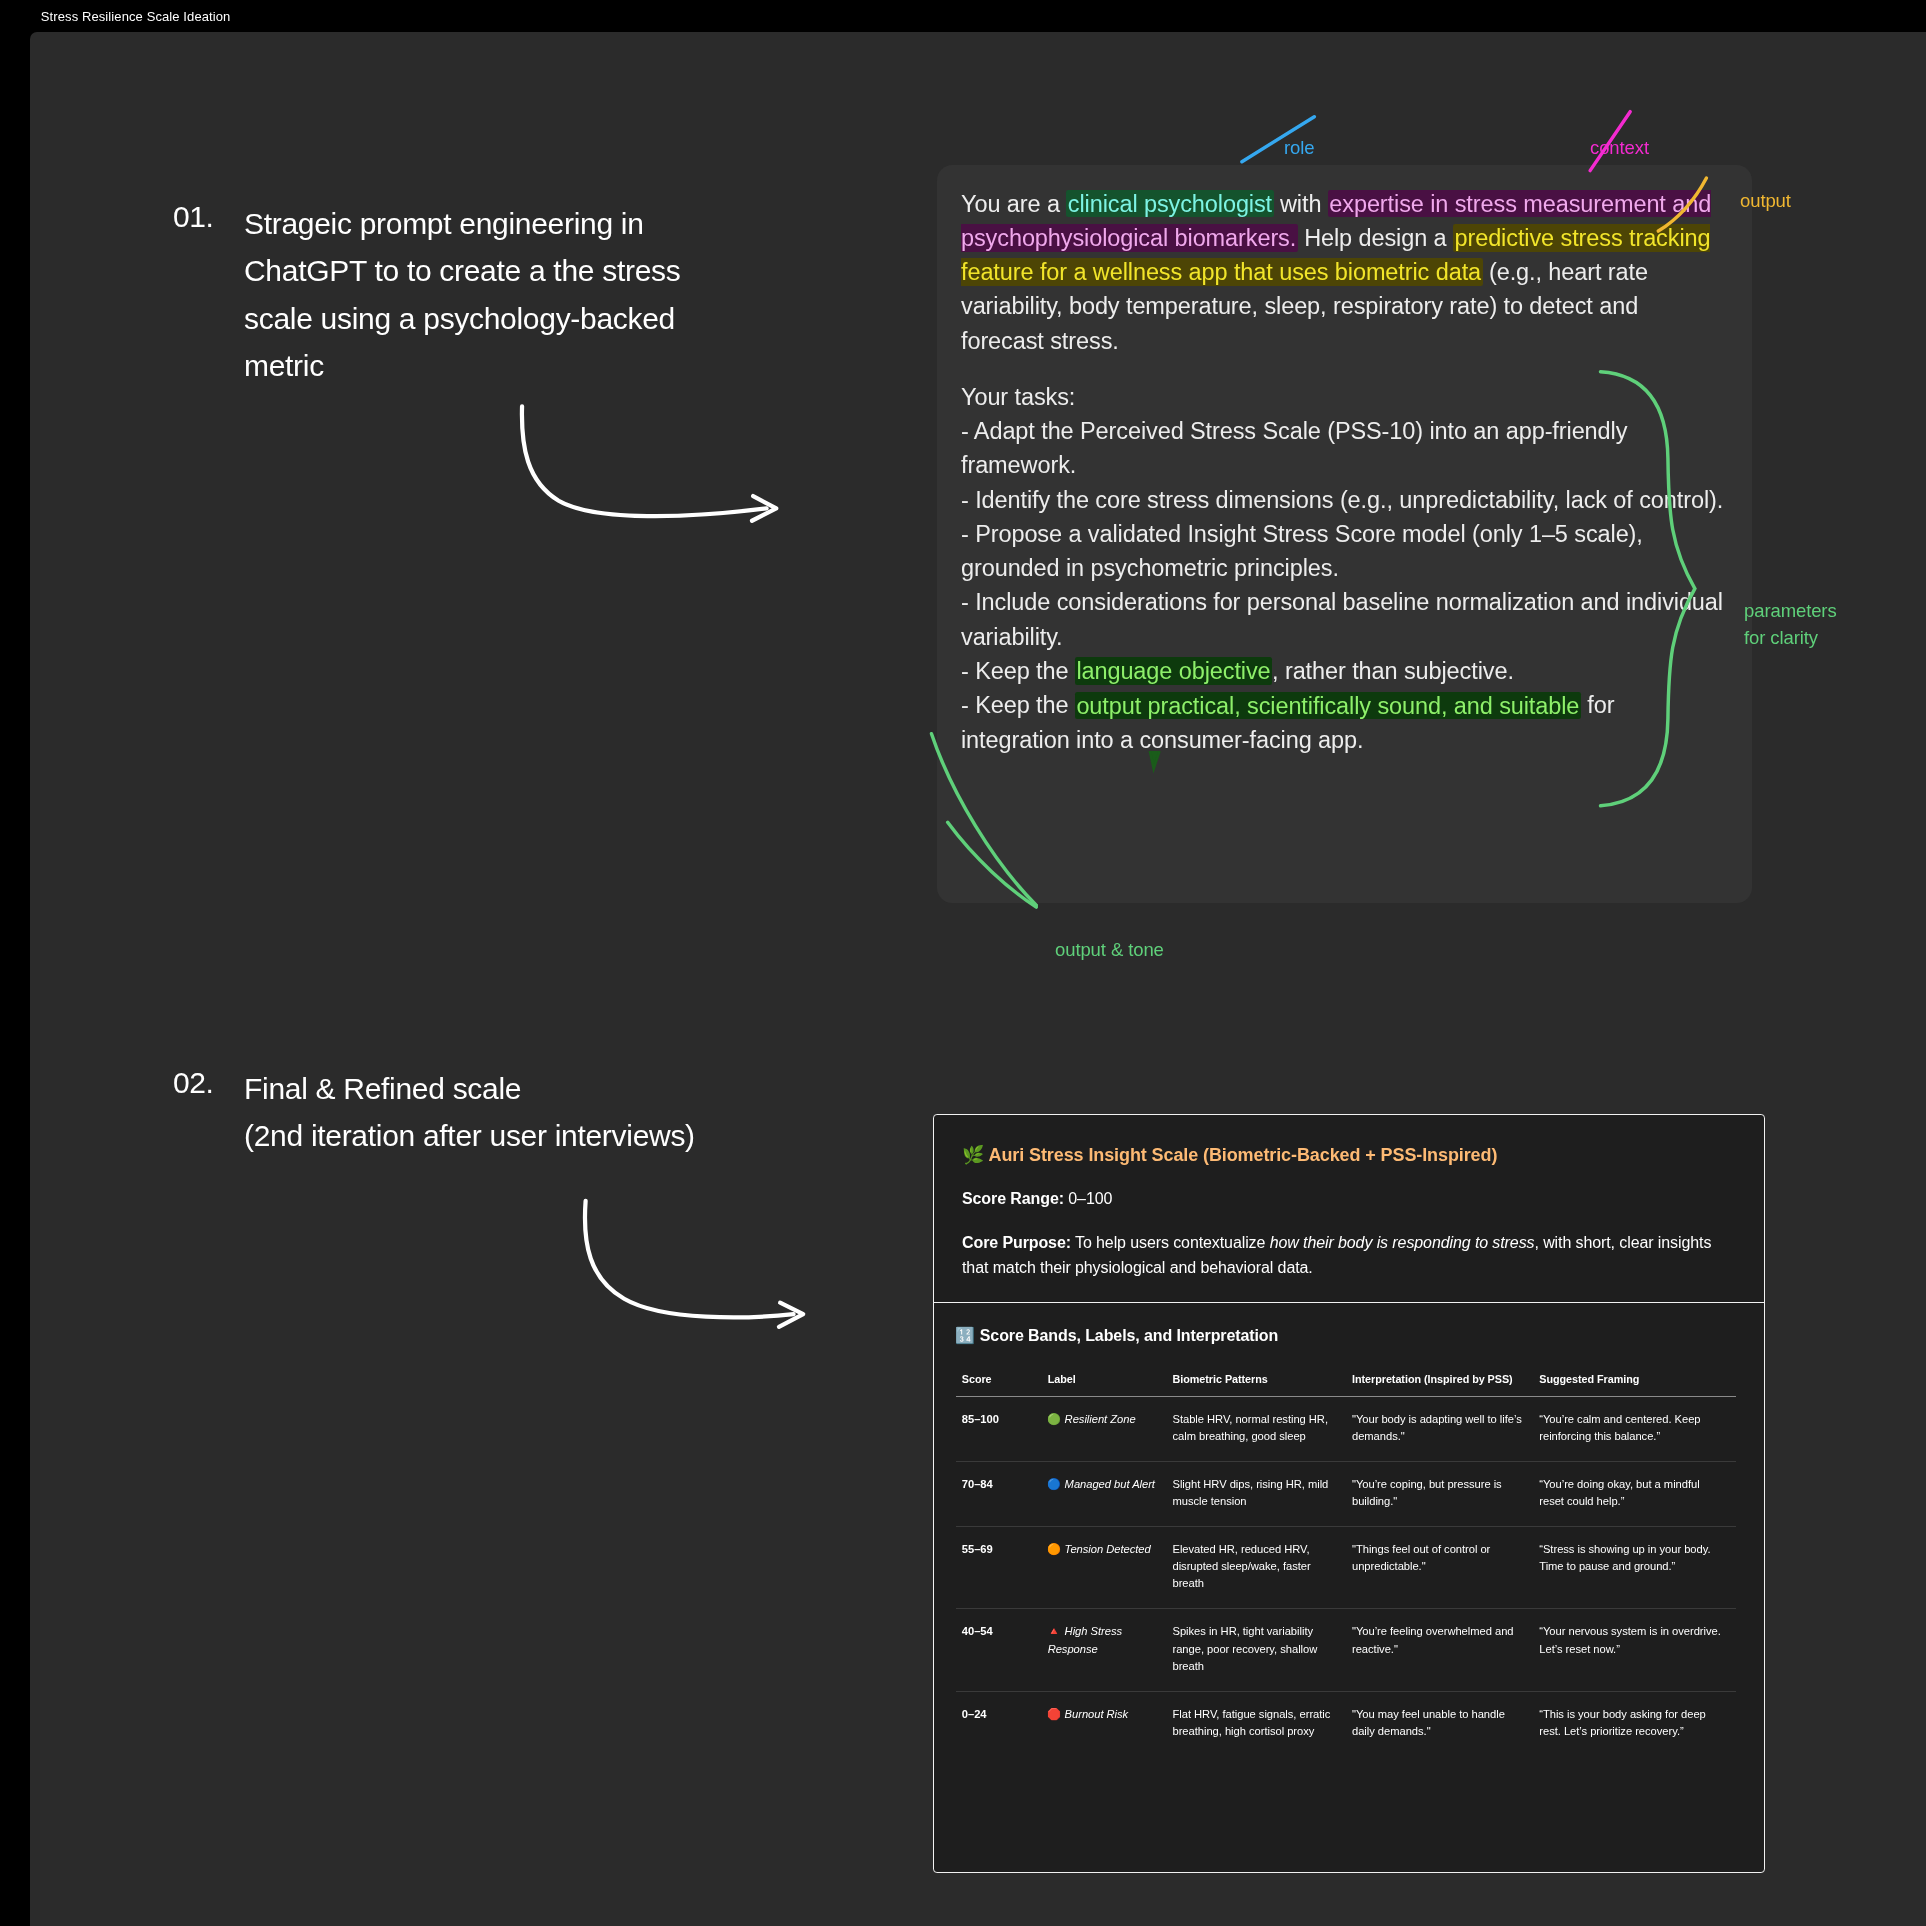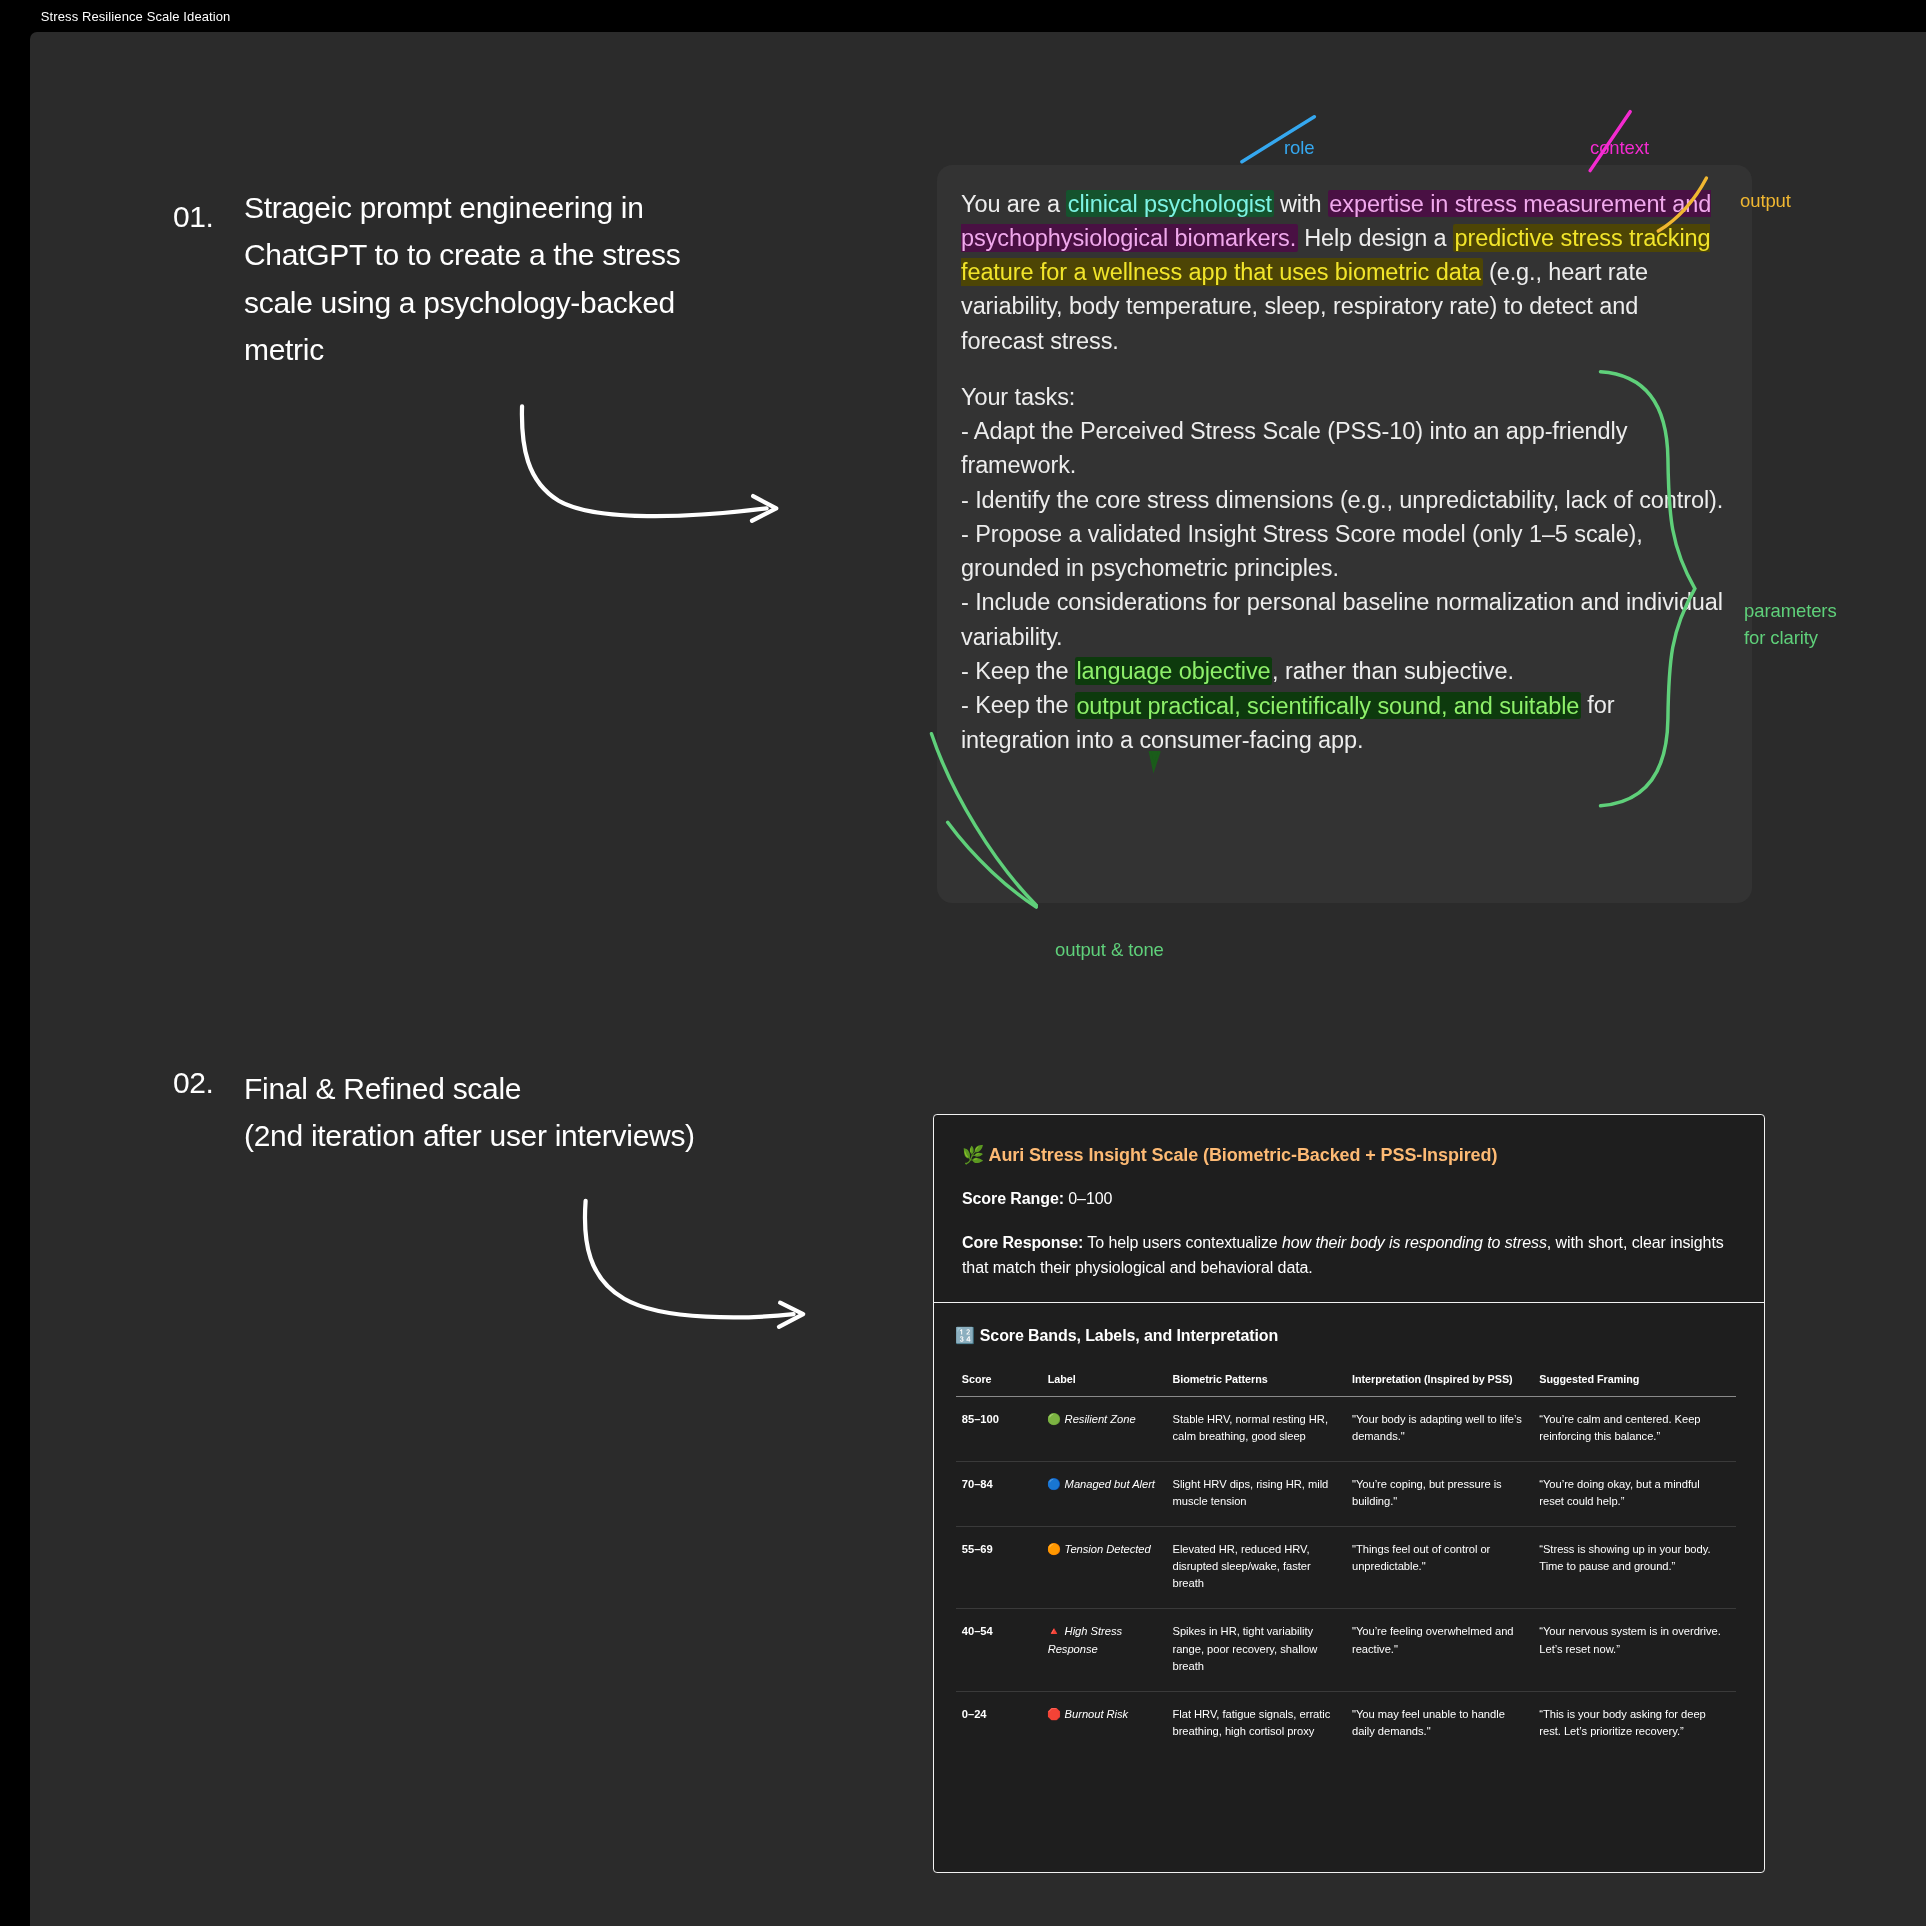"Strageic prompt engineering in ChatGPT" div.sec-title { top: 152px -> 168px }
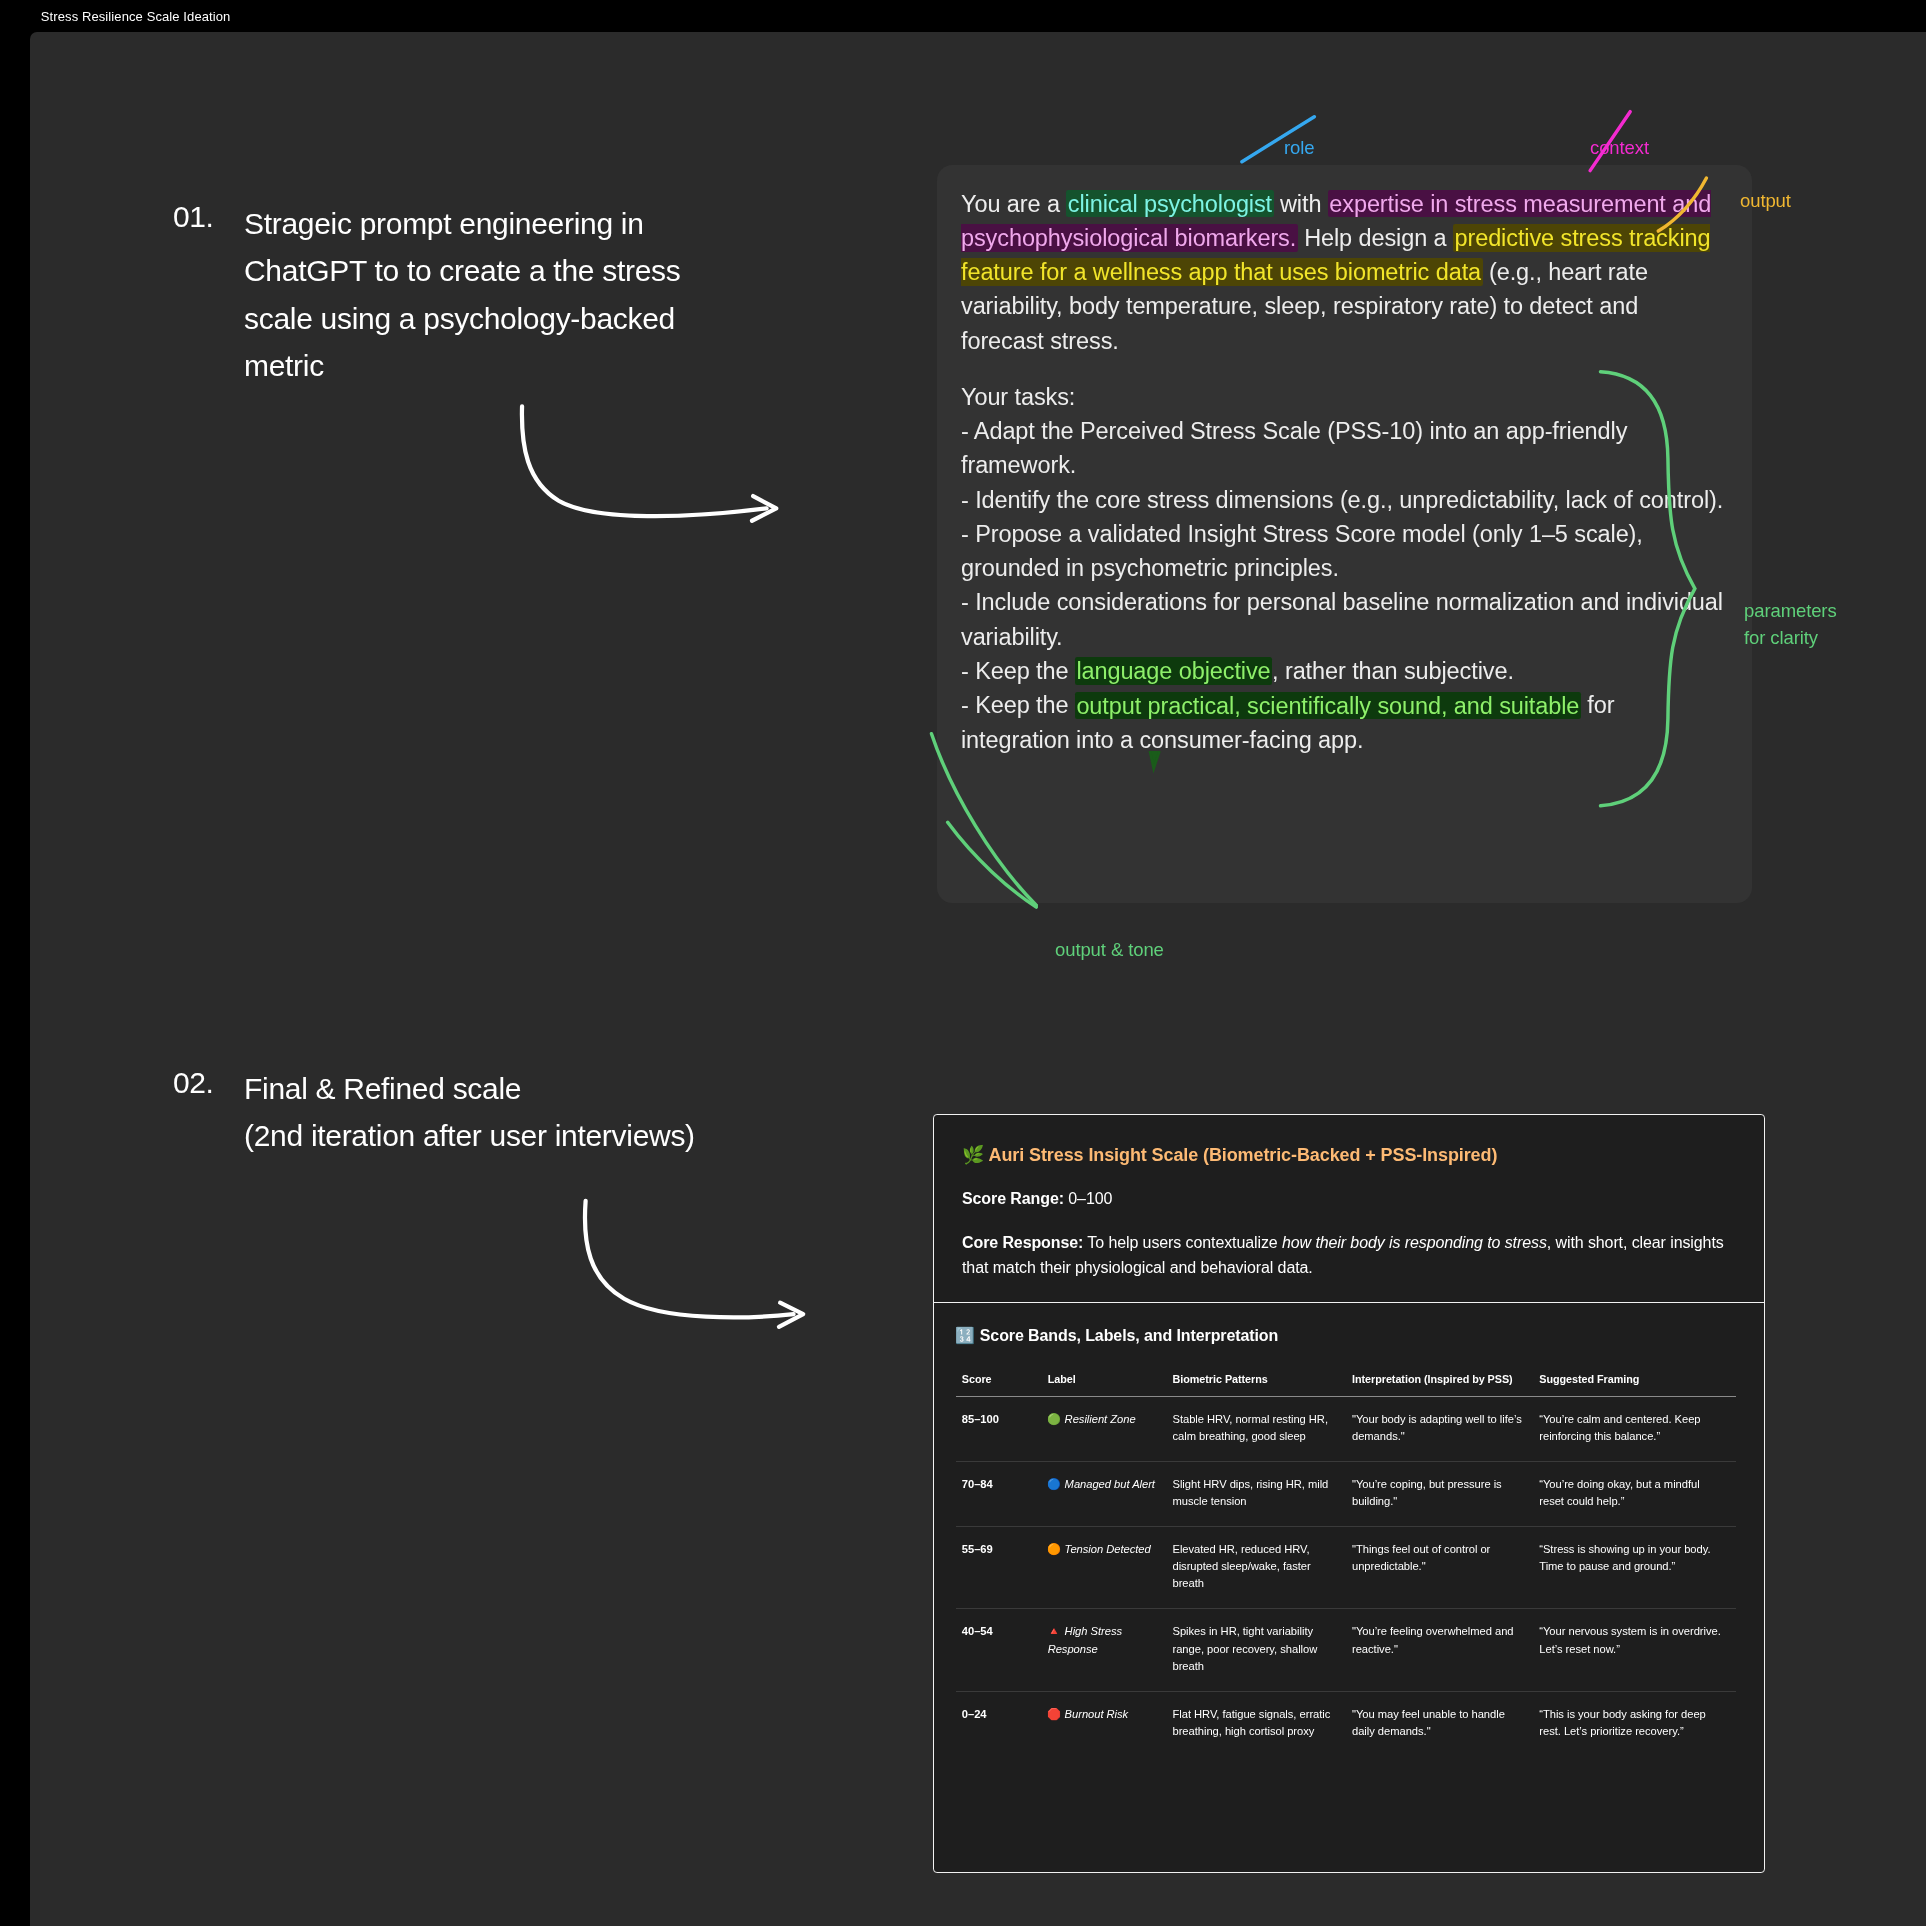"Core Response:" b { text: Response -> Purpose }
